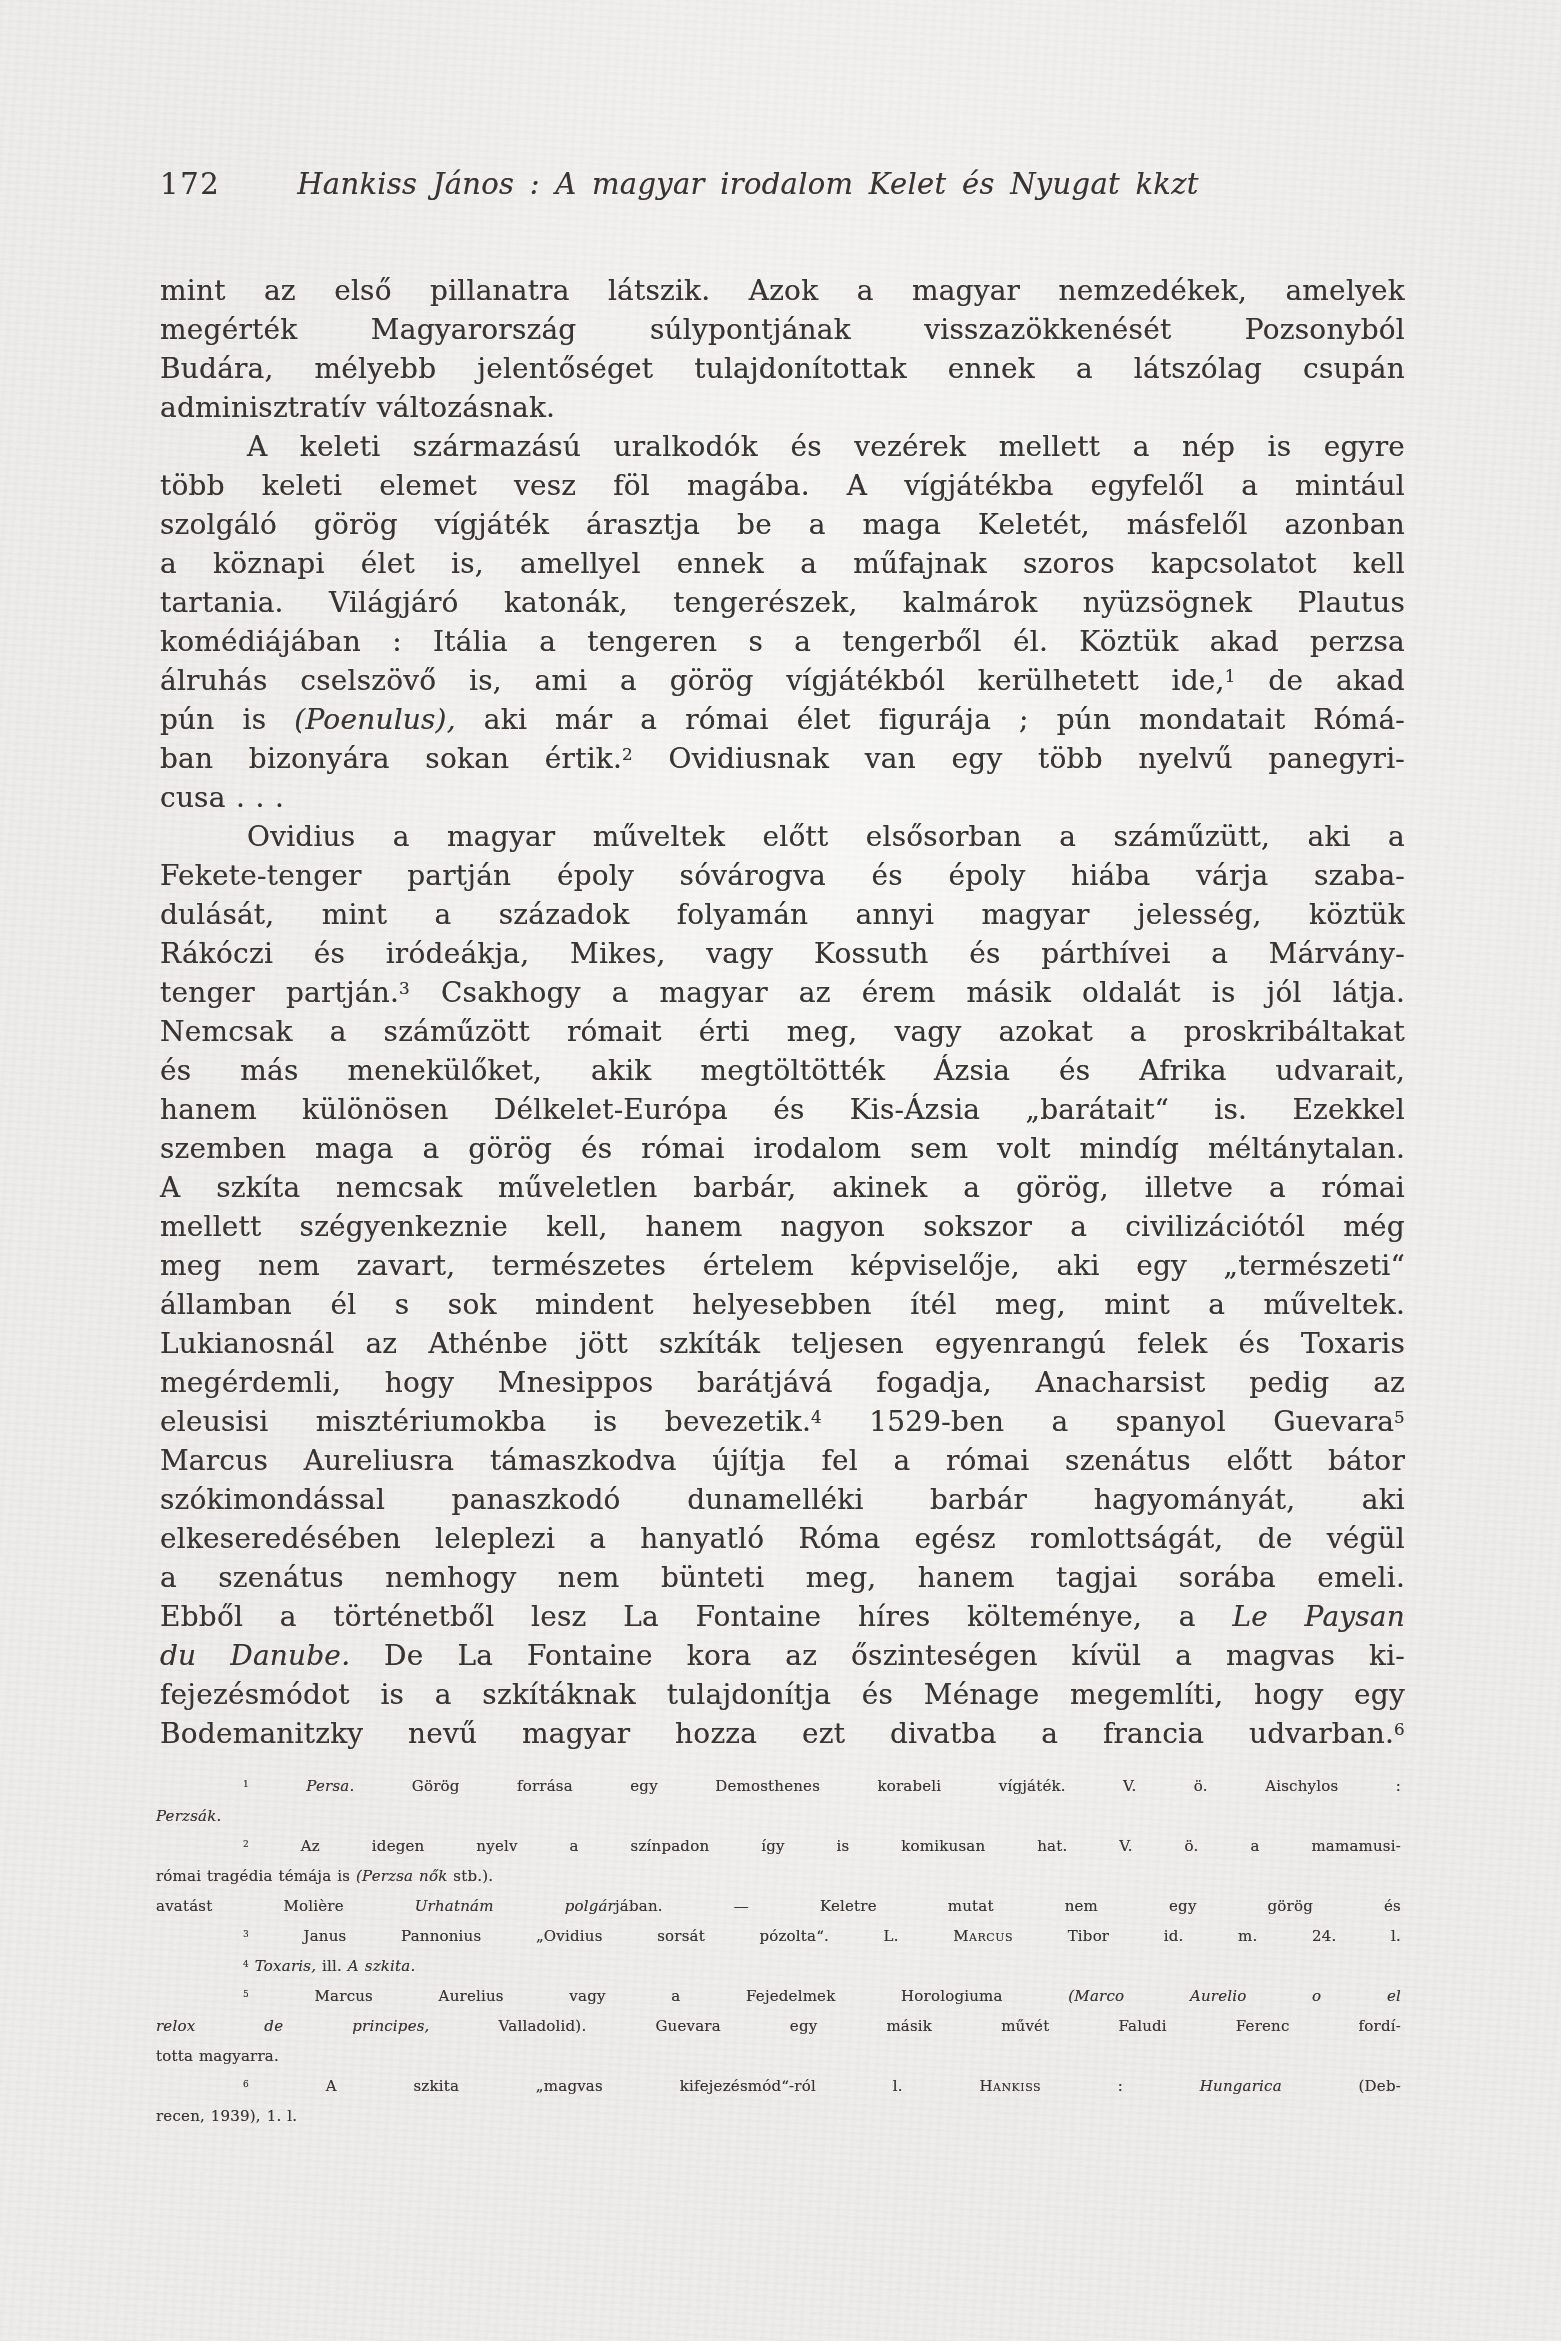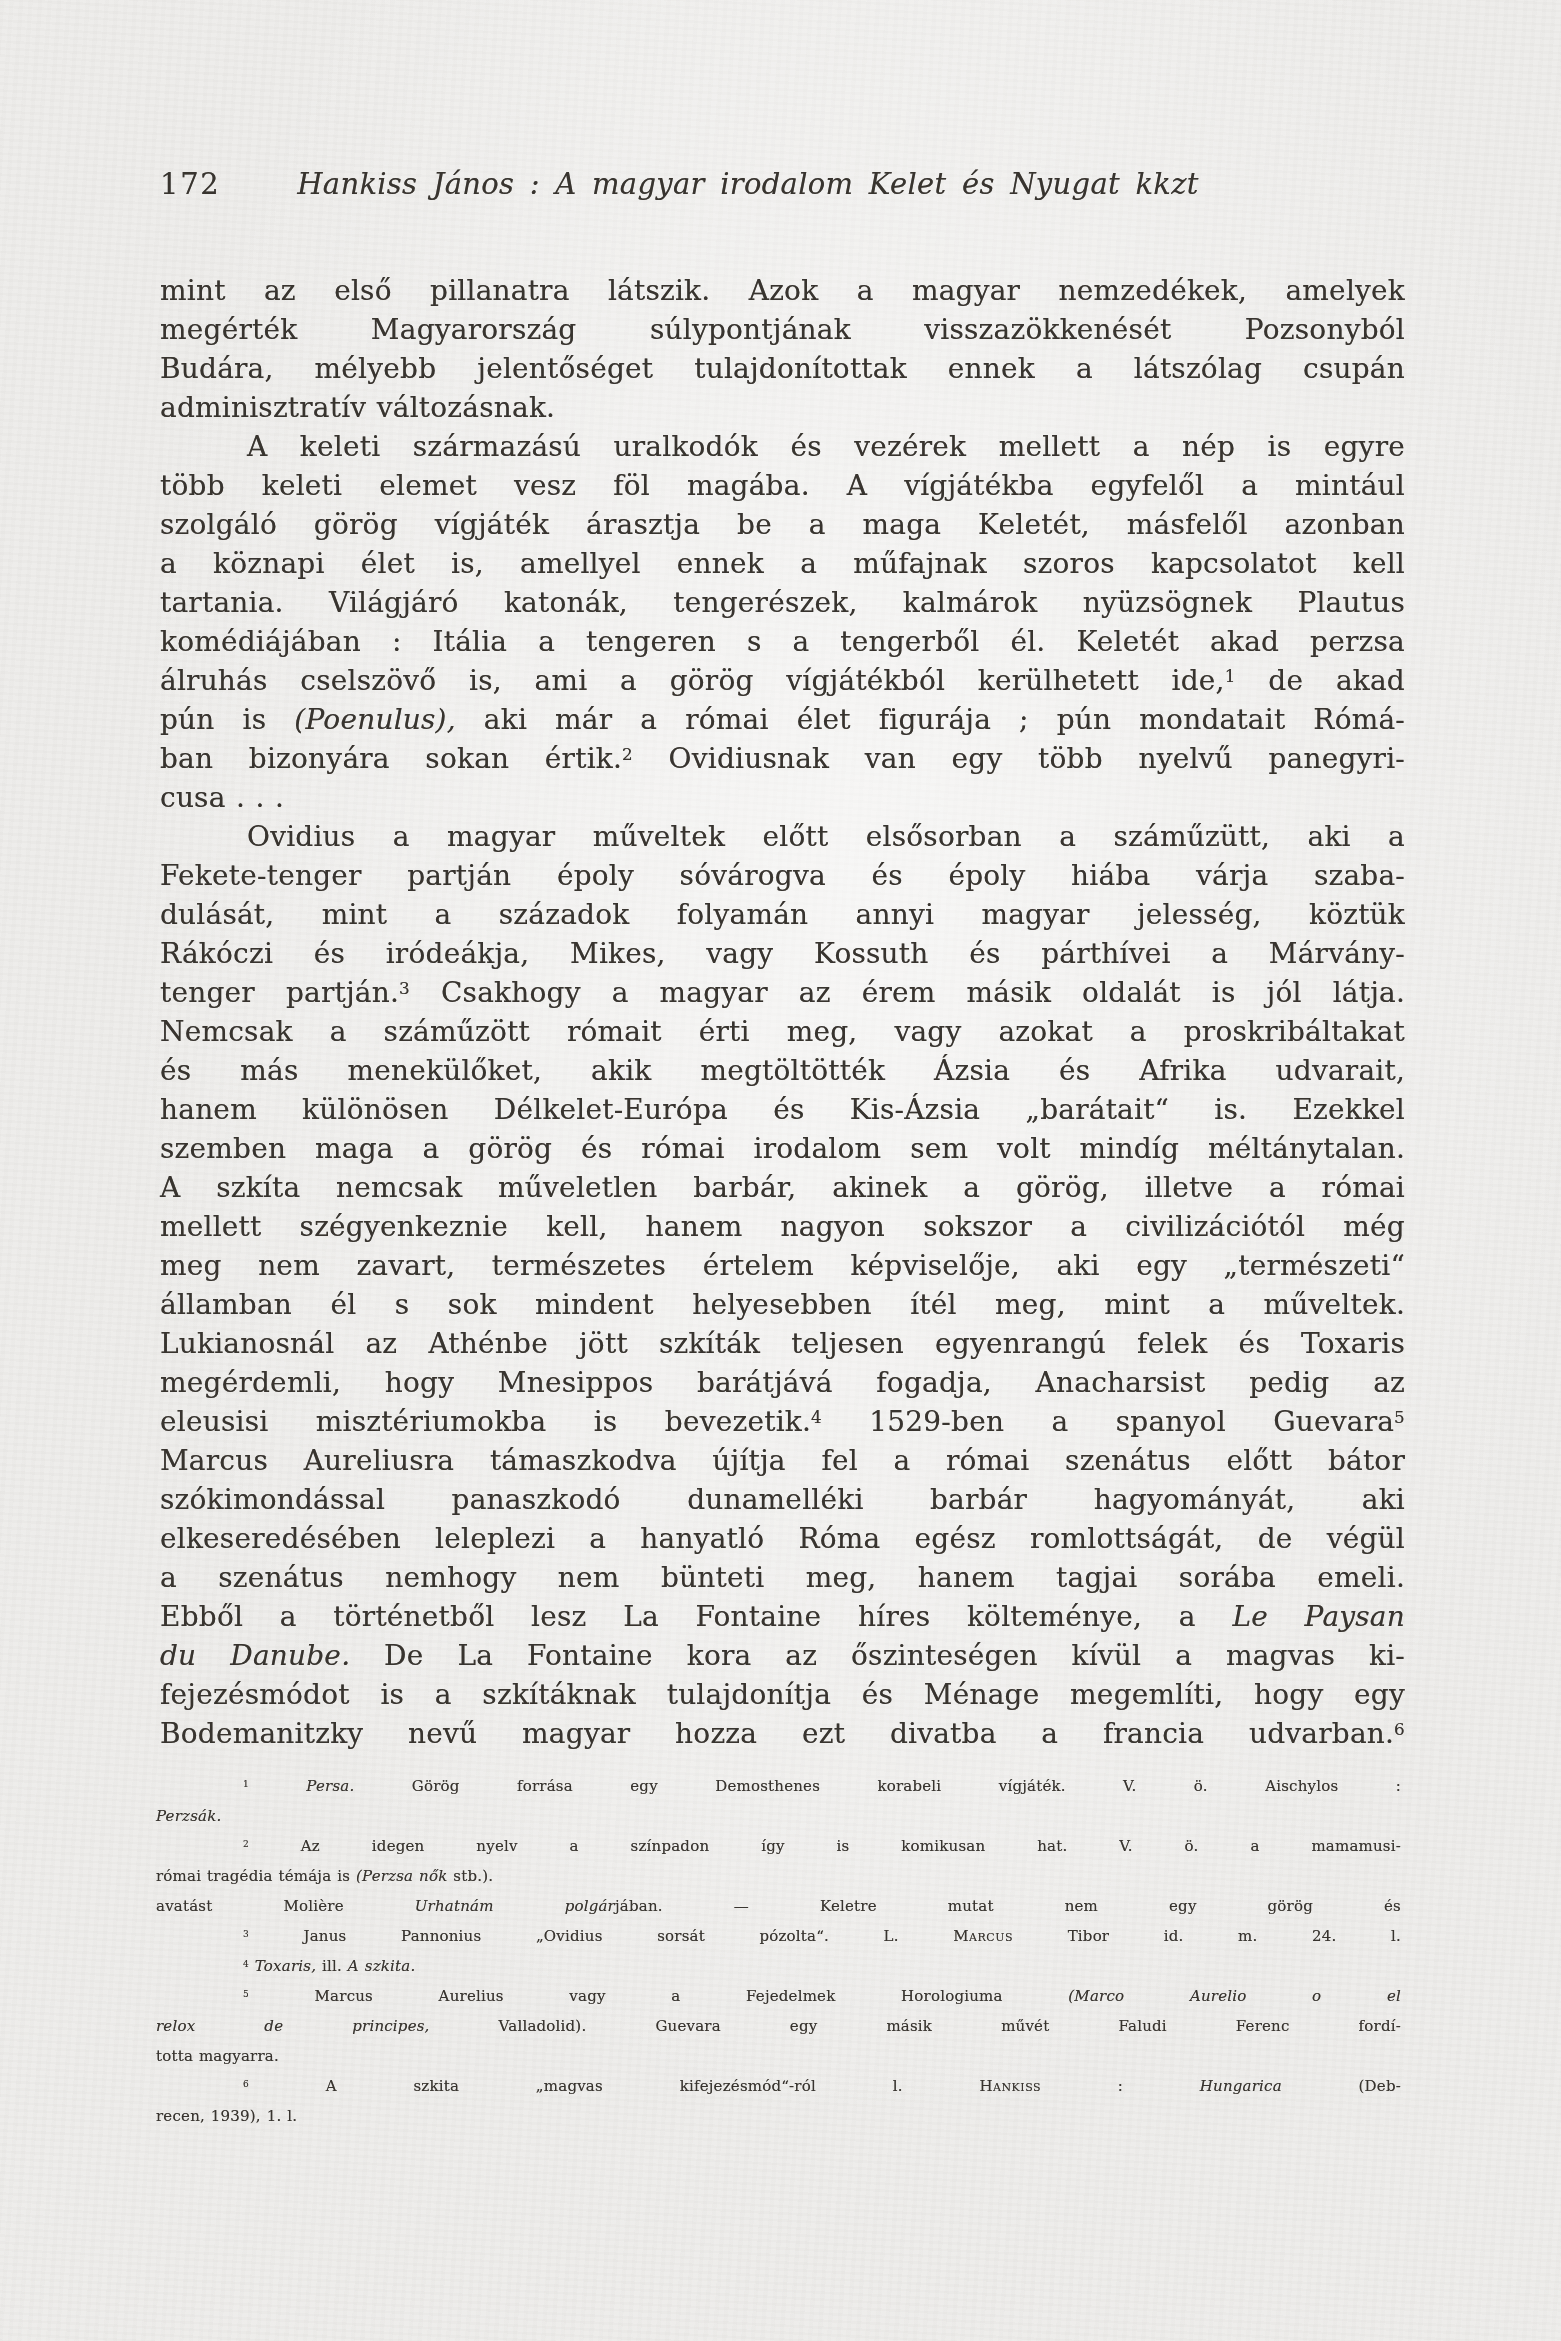"komédiájában : Itália a tengeren" span { text: Keletét -> Köztük }
